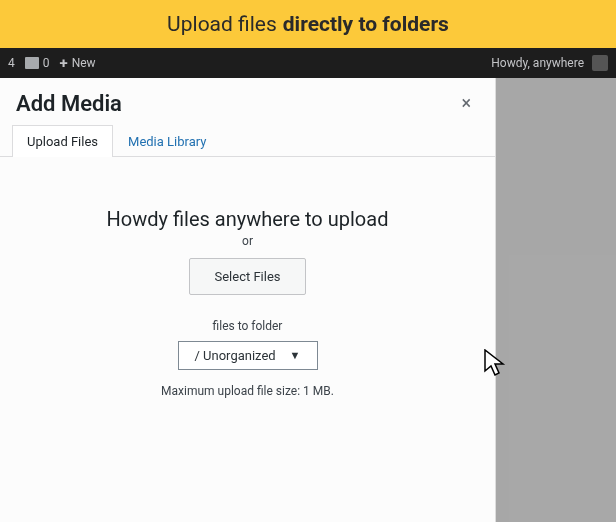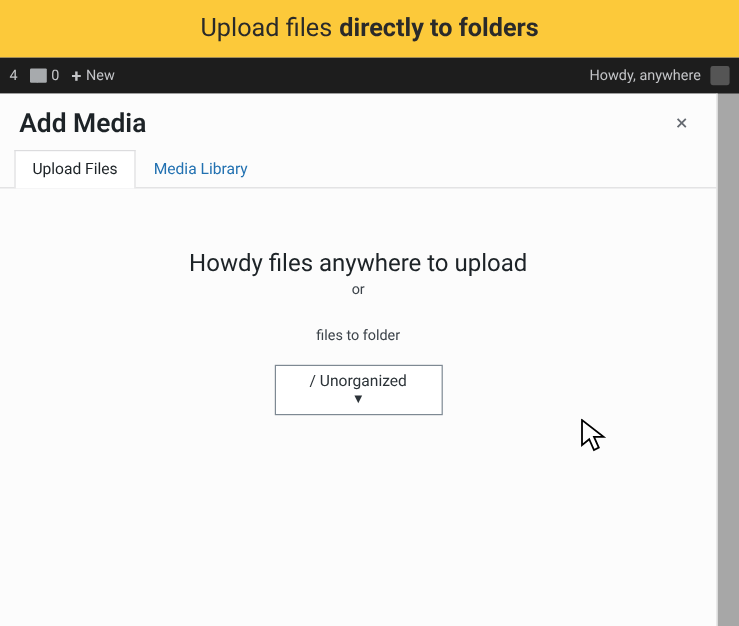"Add Media" .modal { width: 598px -> 496px }
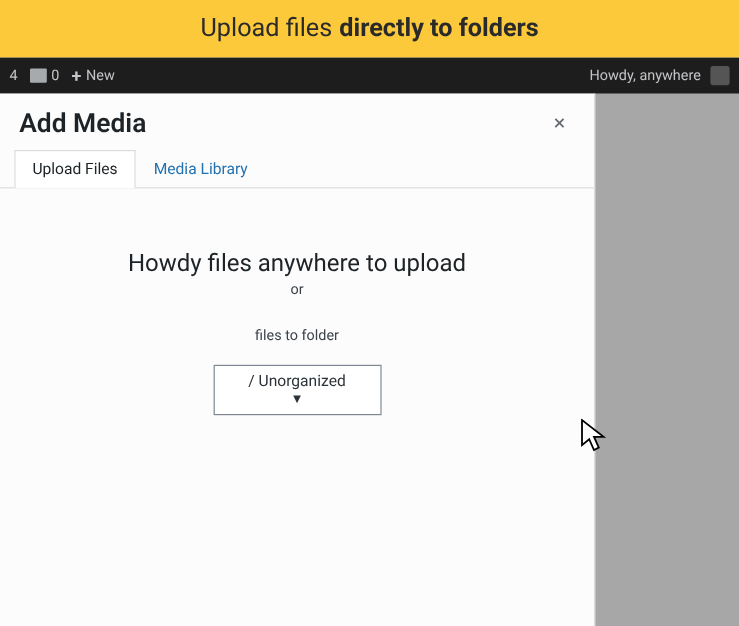"Select Files" div.select-btn { html: none -> <div>Select Files</div> }
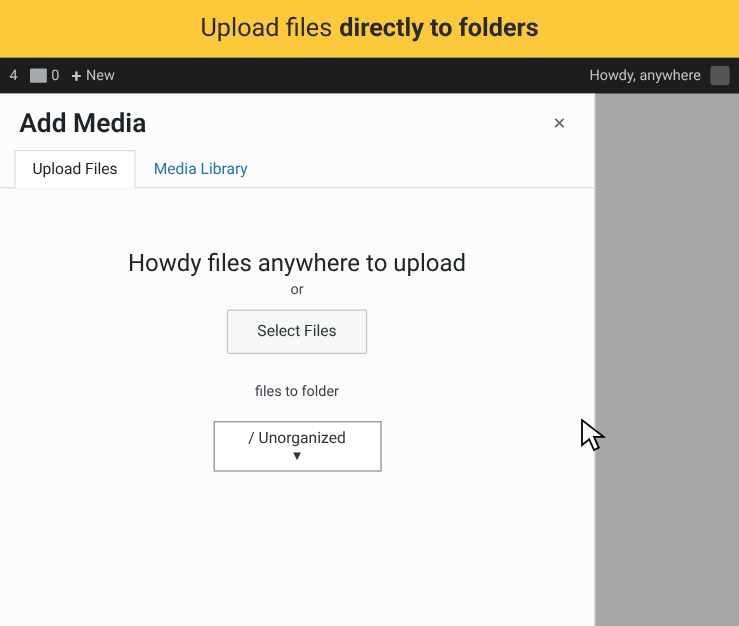"/ Unorganized" .folder-select { flex-direction: column -> none; margin-top: 18px -> 8px }
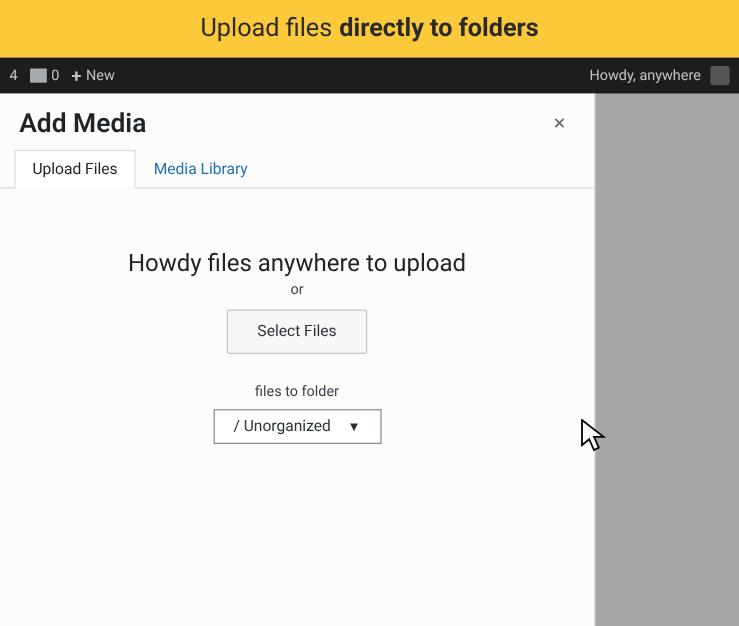"Maximum upload file size: 1" div.max-size { html: none -> <div>Maximum upload file size: 1 MB.</div> }
